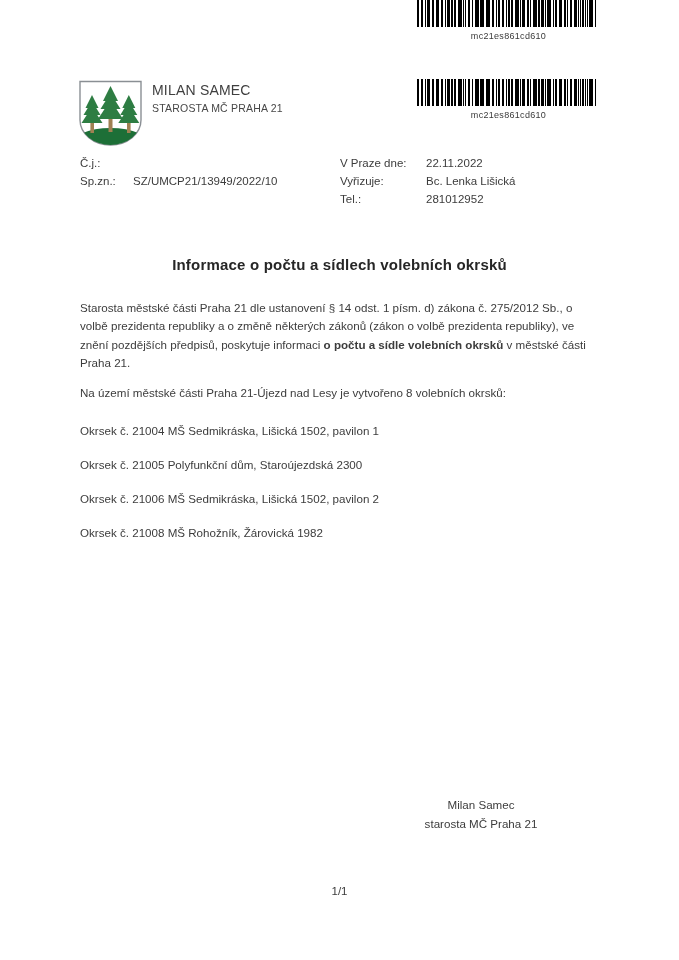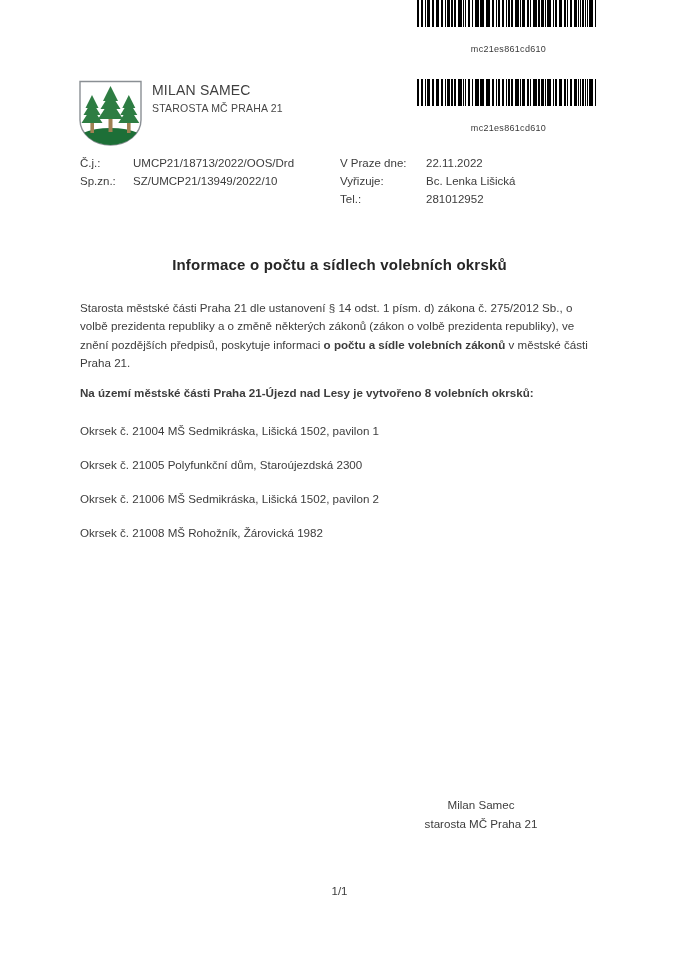"mc21es861cd610" .barcode-label { margin-top: 17px -> 4px }
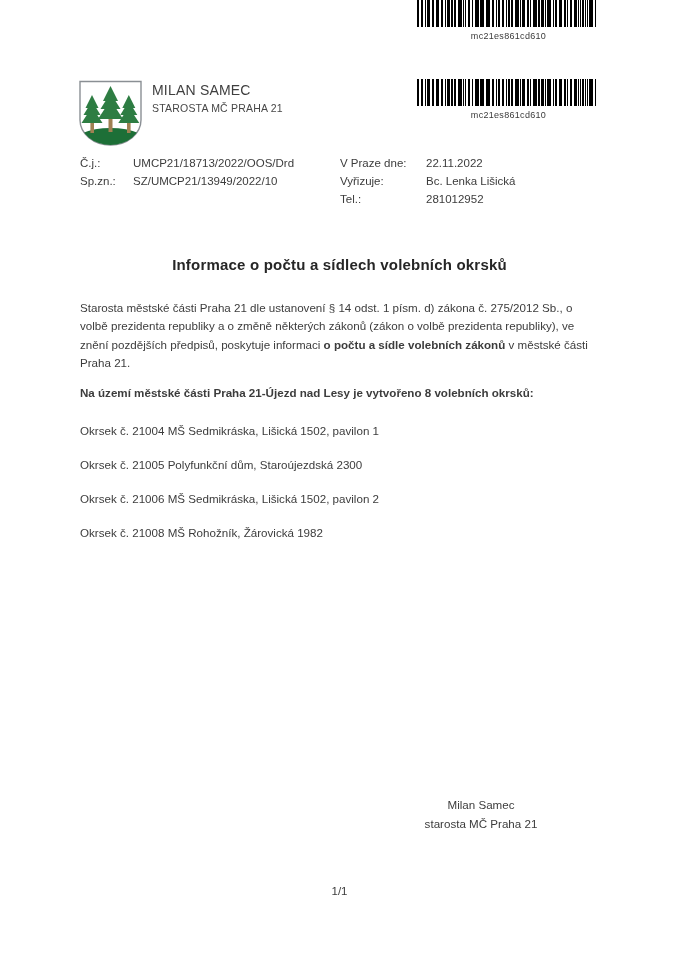"UMCP21/18713/2022/OOS/Drd" span.ref-value { html: <span>UMCP21/18713/2022/OOS/Drd</span> -> none }
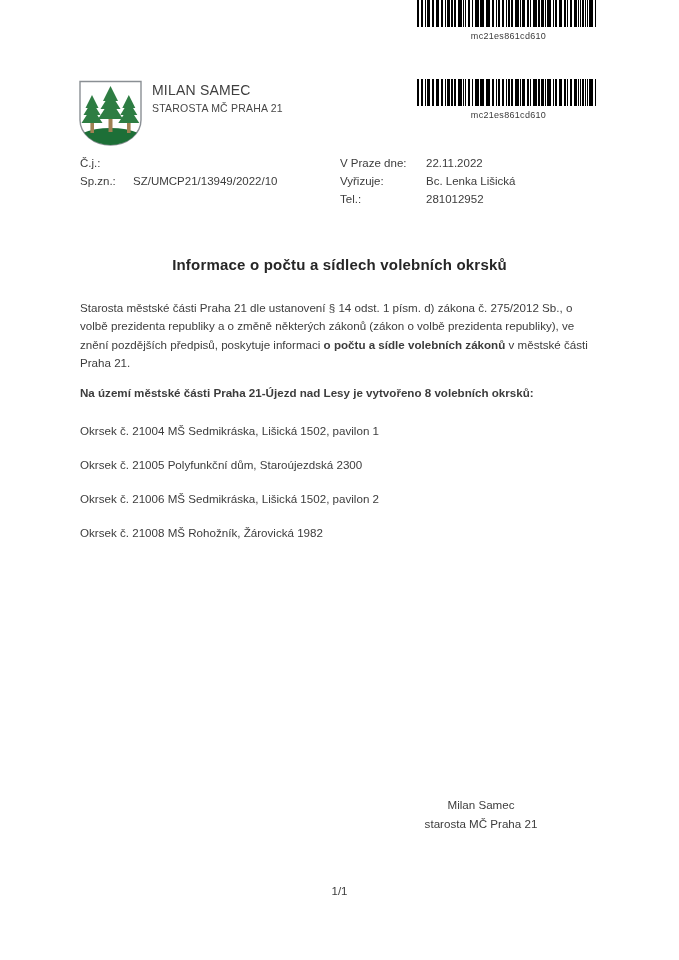"o počtu a sídle volebních" span.bold { text: zákonů -> okrsků }
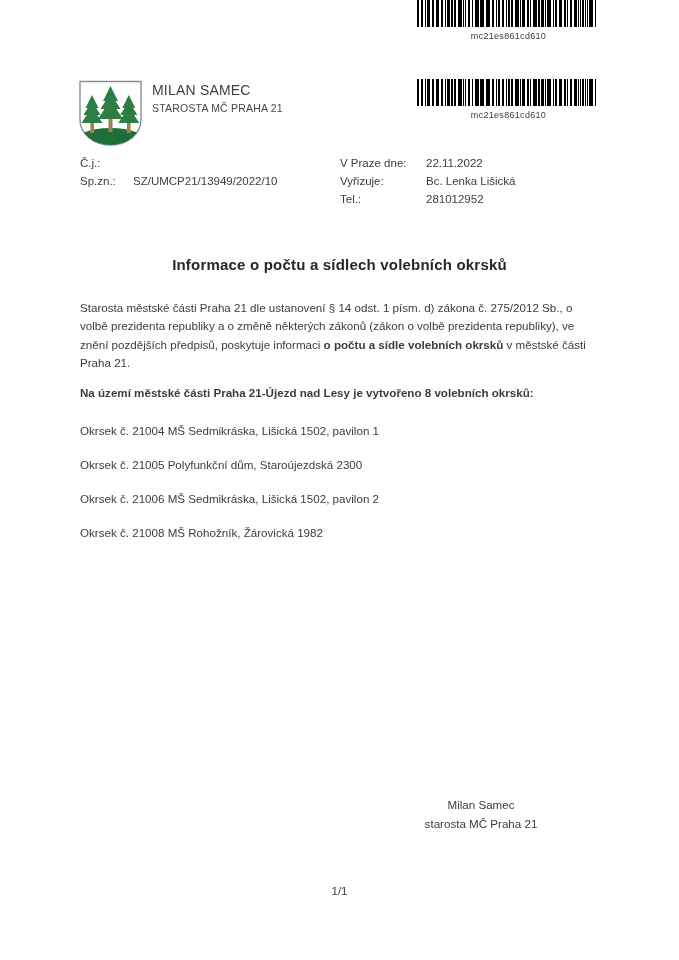"Na území městské části Praha" .districts-intro { font-weight: bold -> none }
